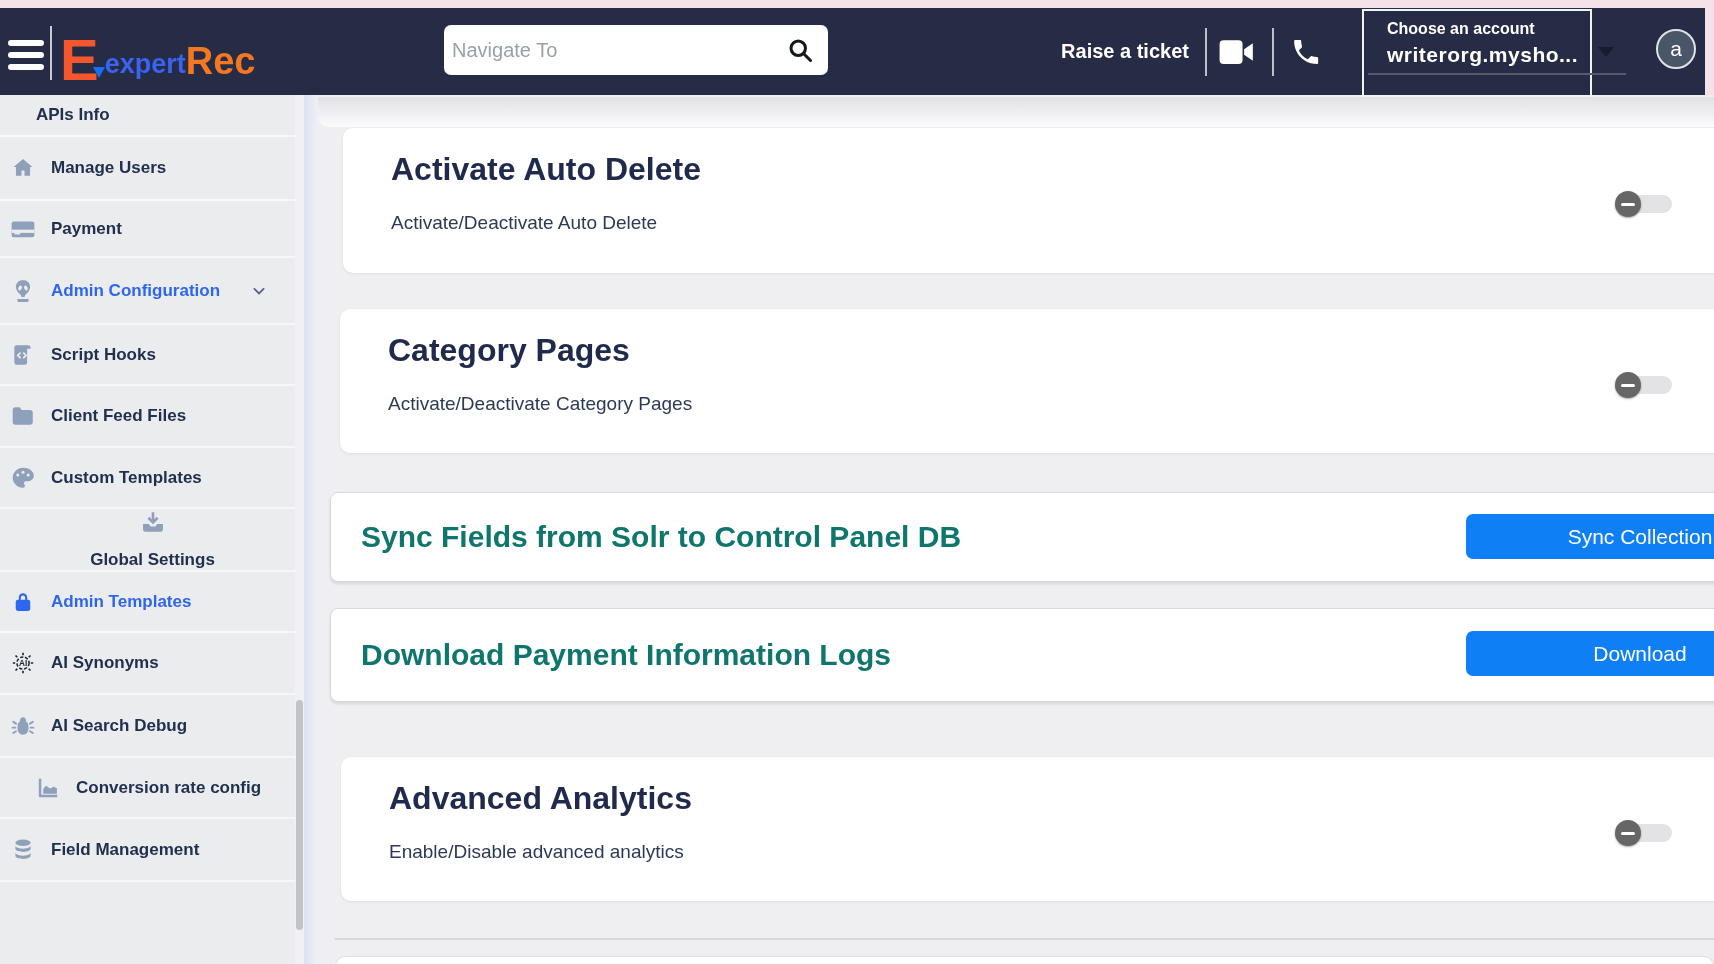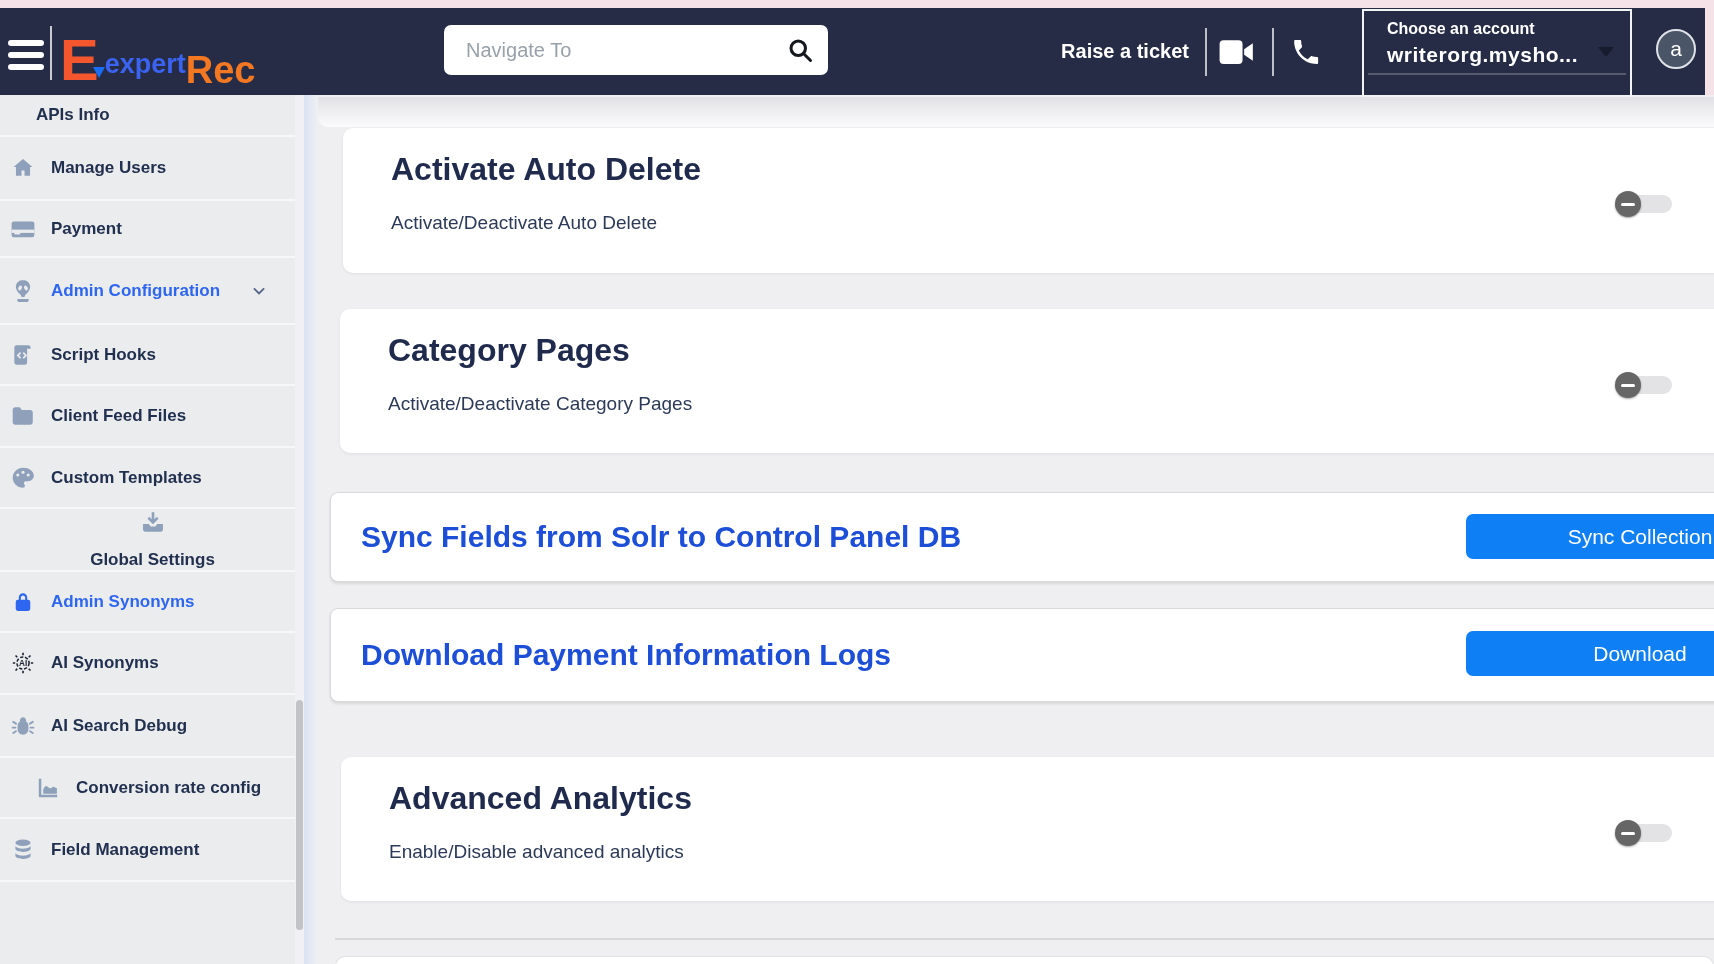"Choose an account" #acct-box { width: 270px -> 230px }
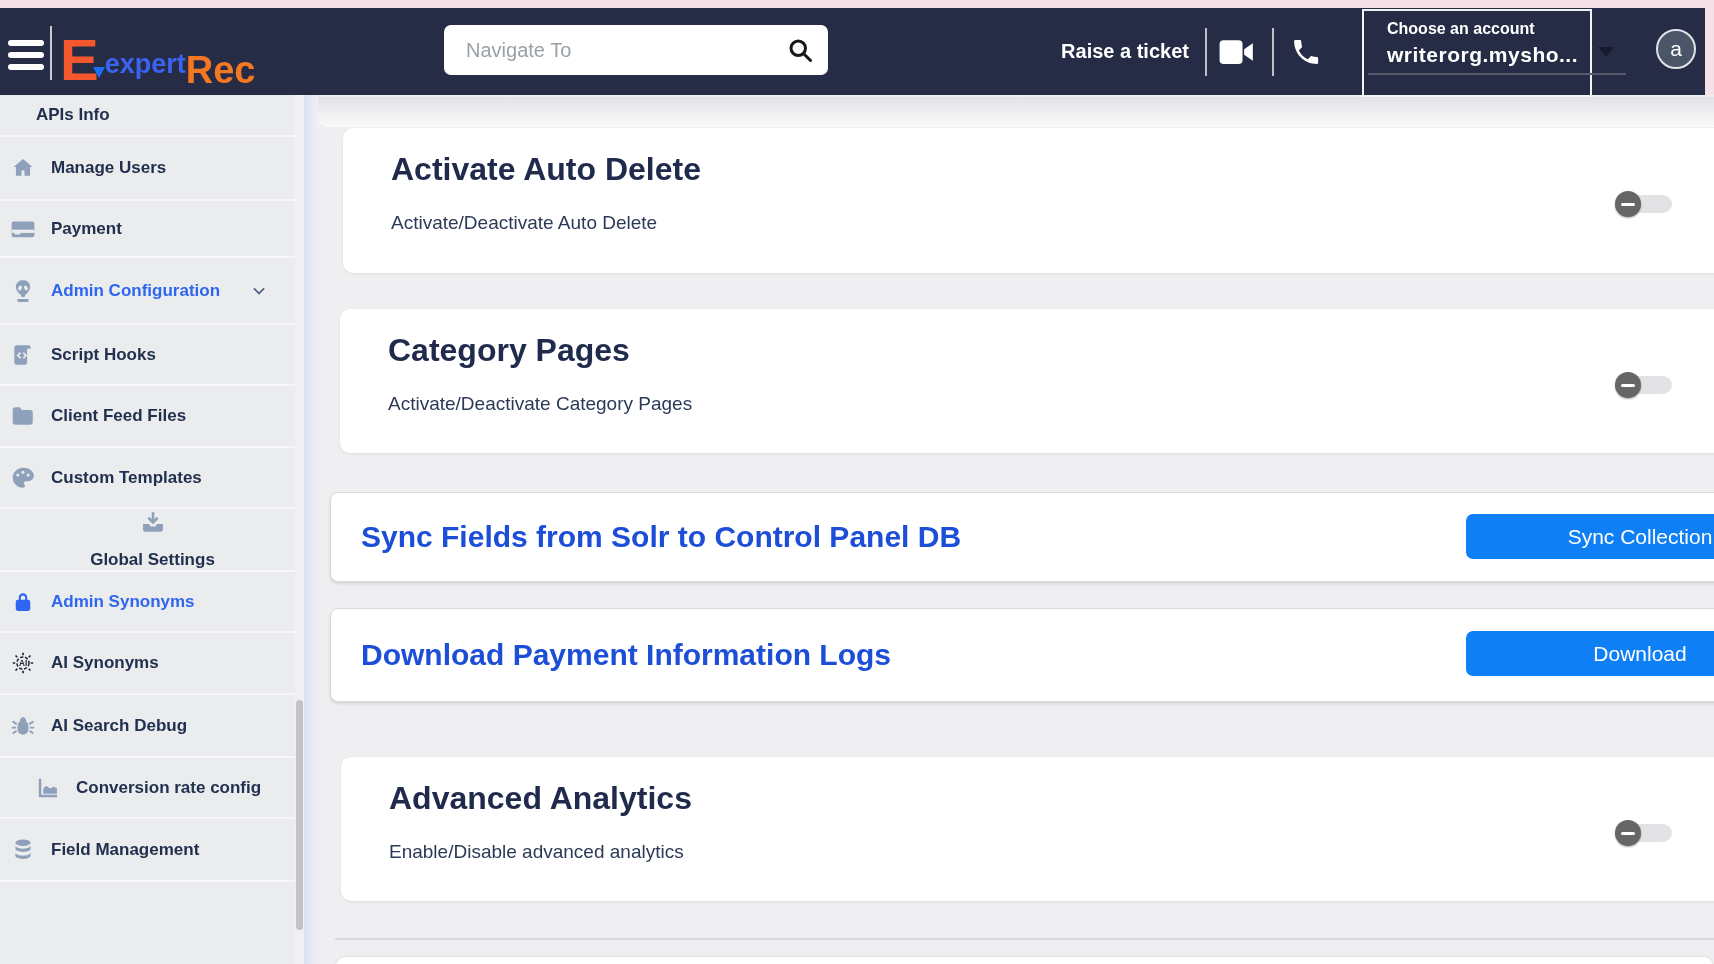"Rec" #logo-rec { margin-bottom: 2px -> 11px }
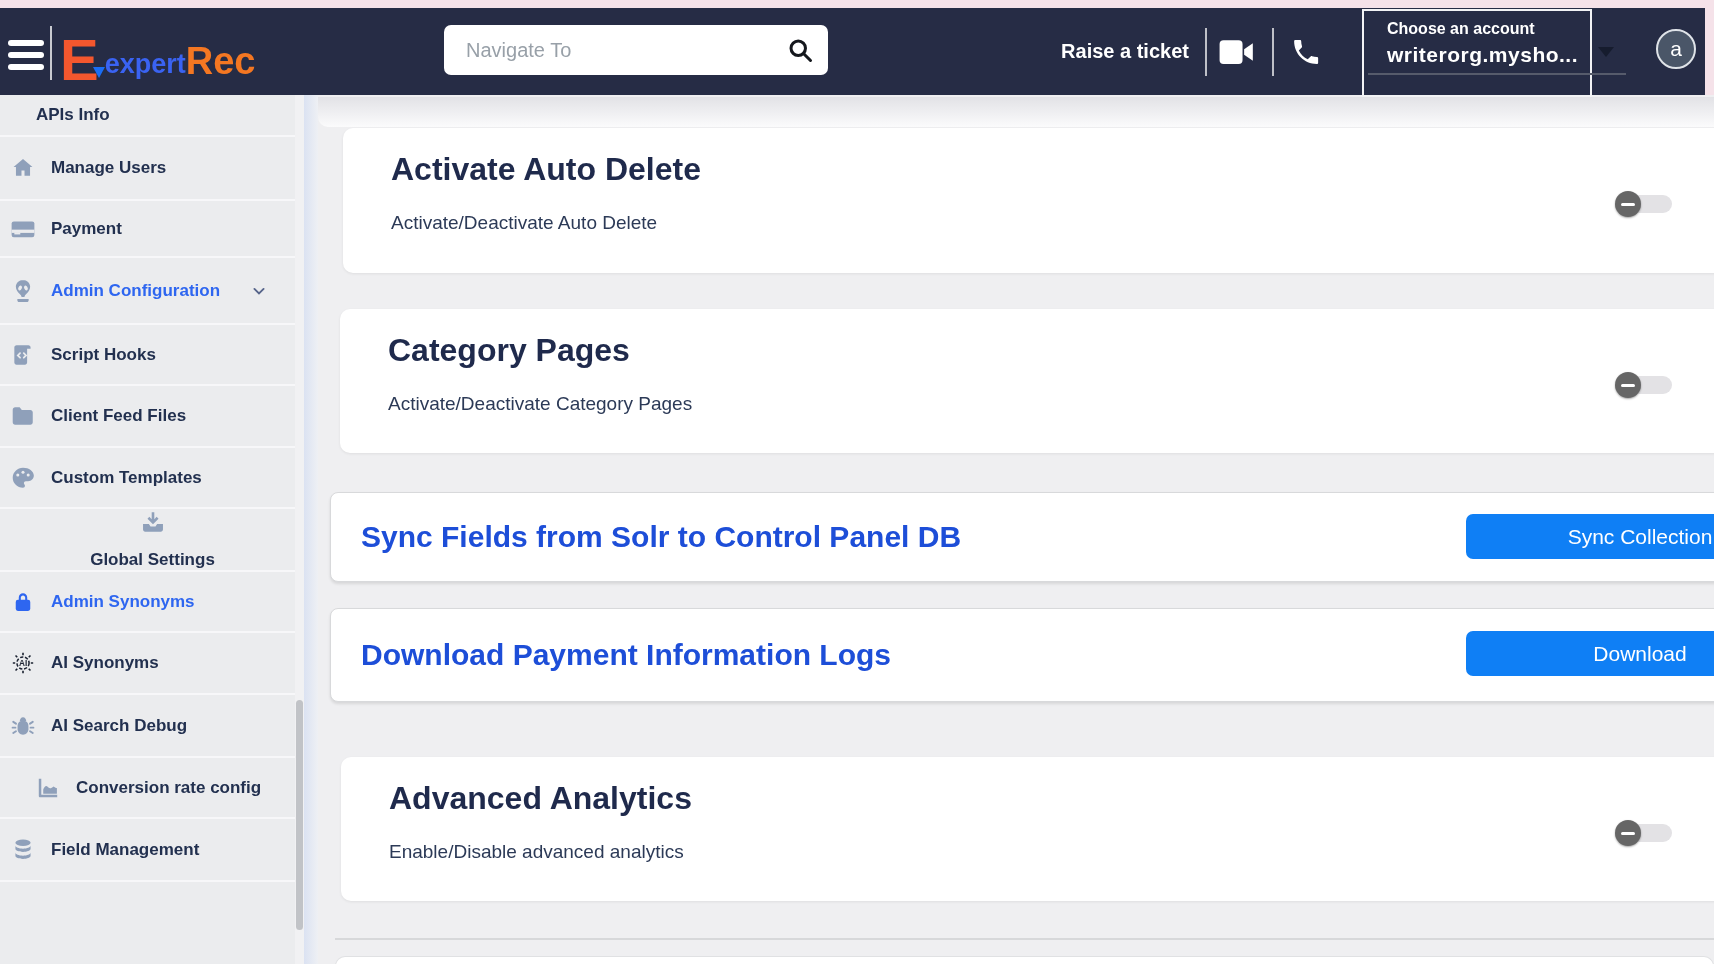"Navigate To" #nav-search input { margin-left: 20px -> 6px }
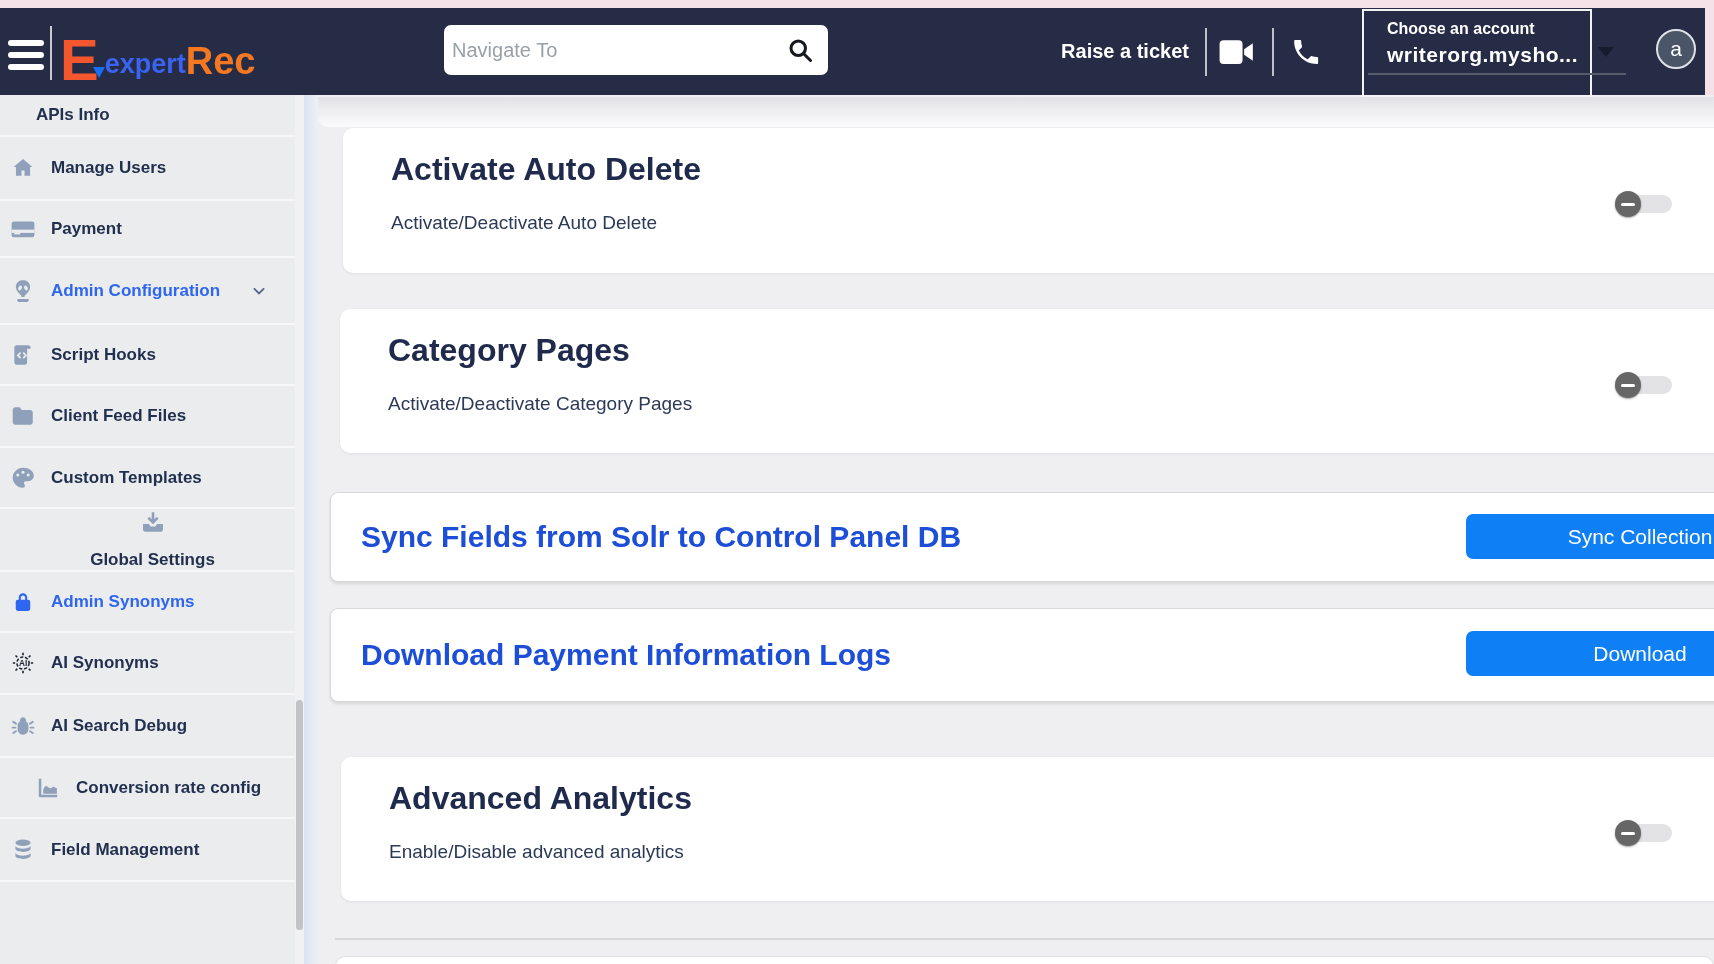"Sync Fields from Solr to" .rowtitle { color: #1d4ed8 -> #0f766e }
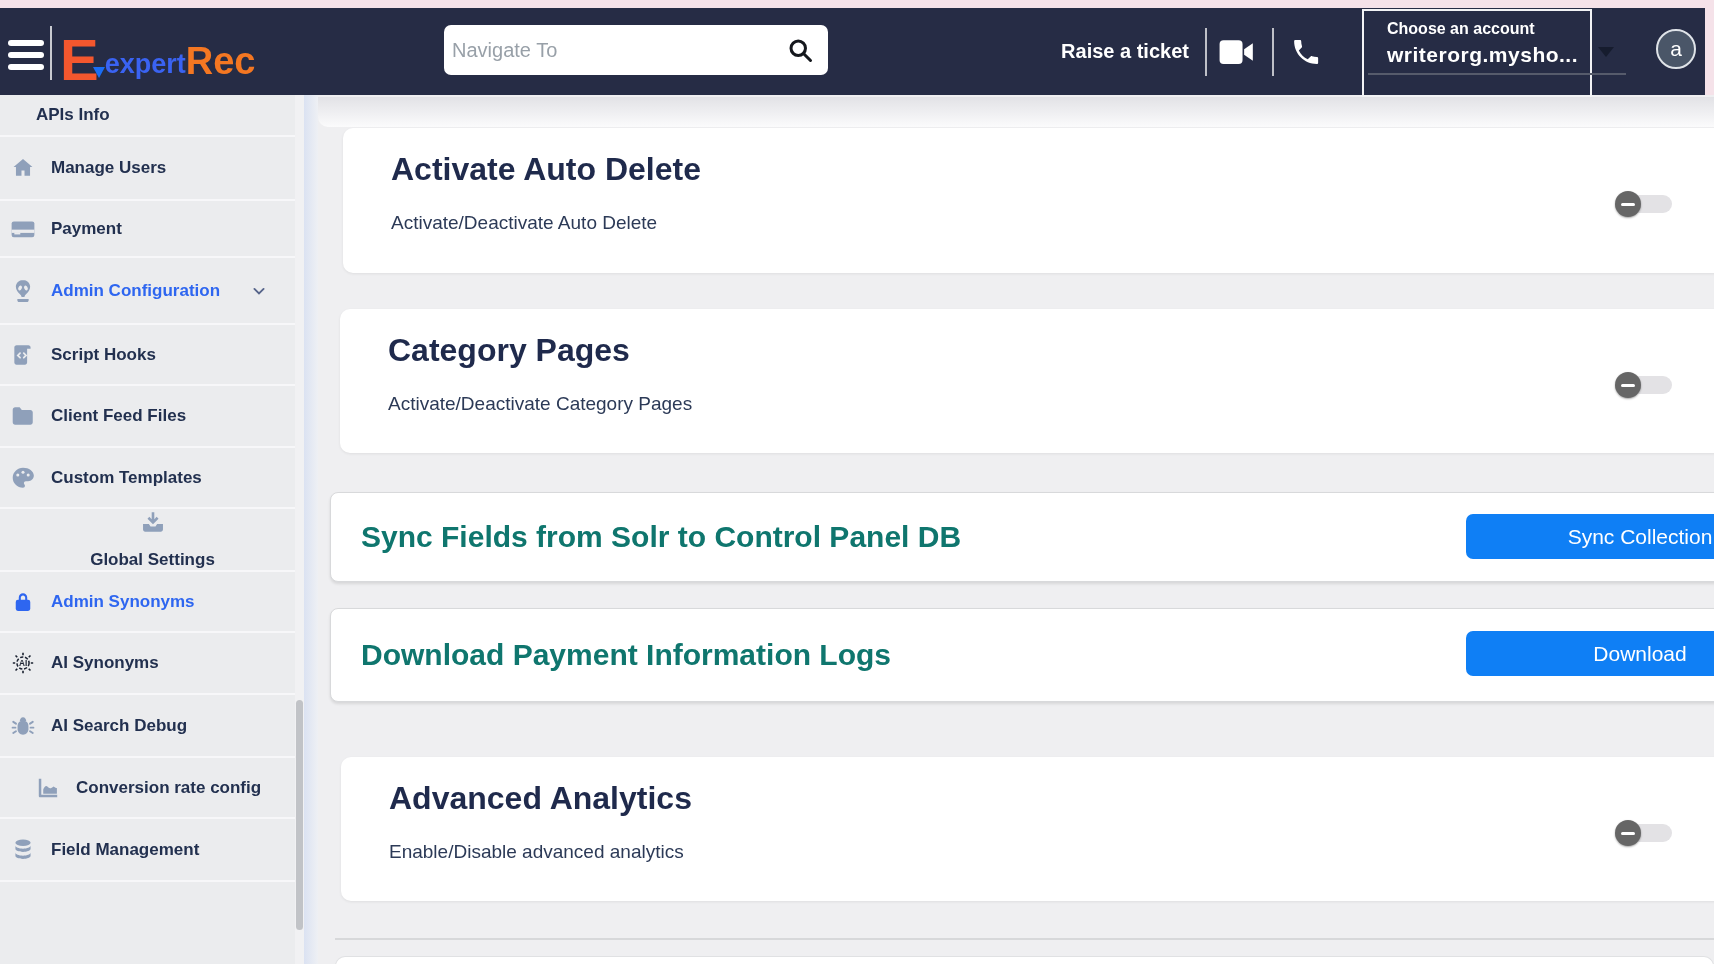"Admin Synonyms" span.slabel { text: Synonyms -> Templates }
